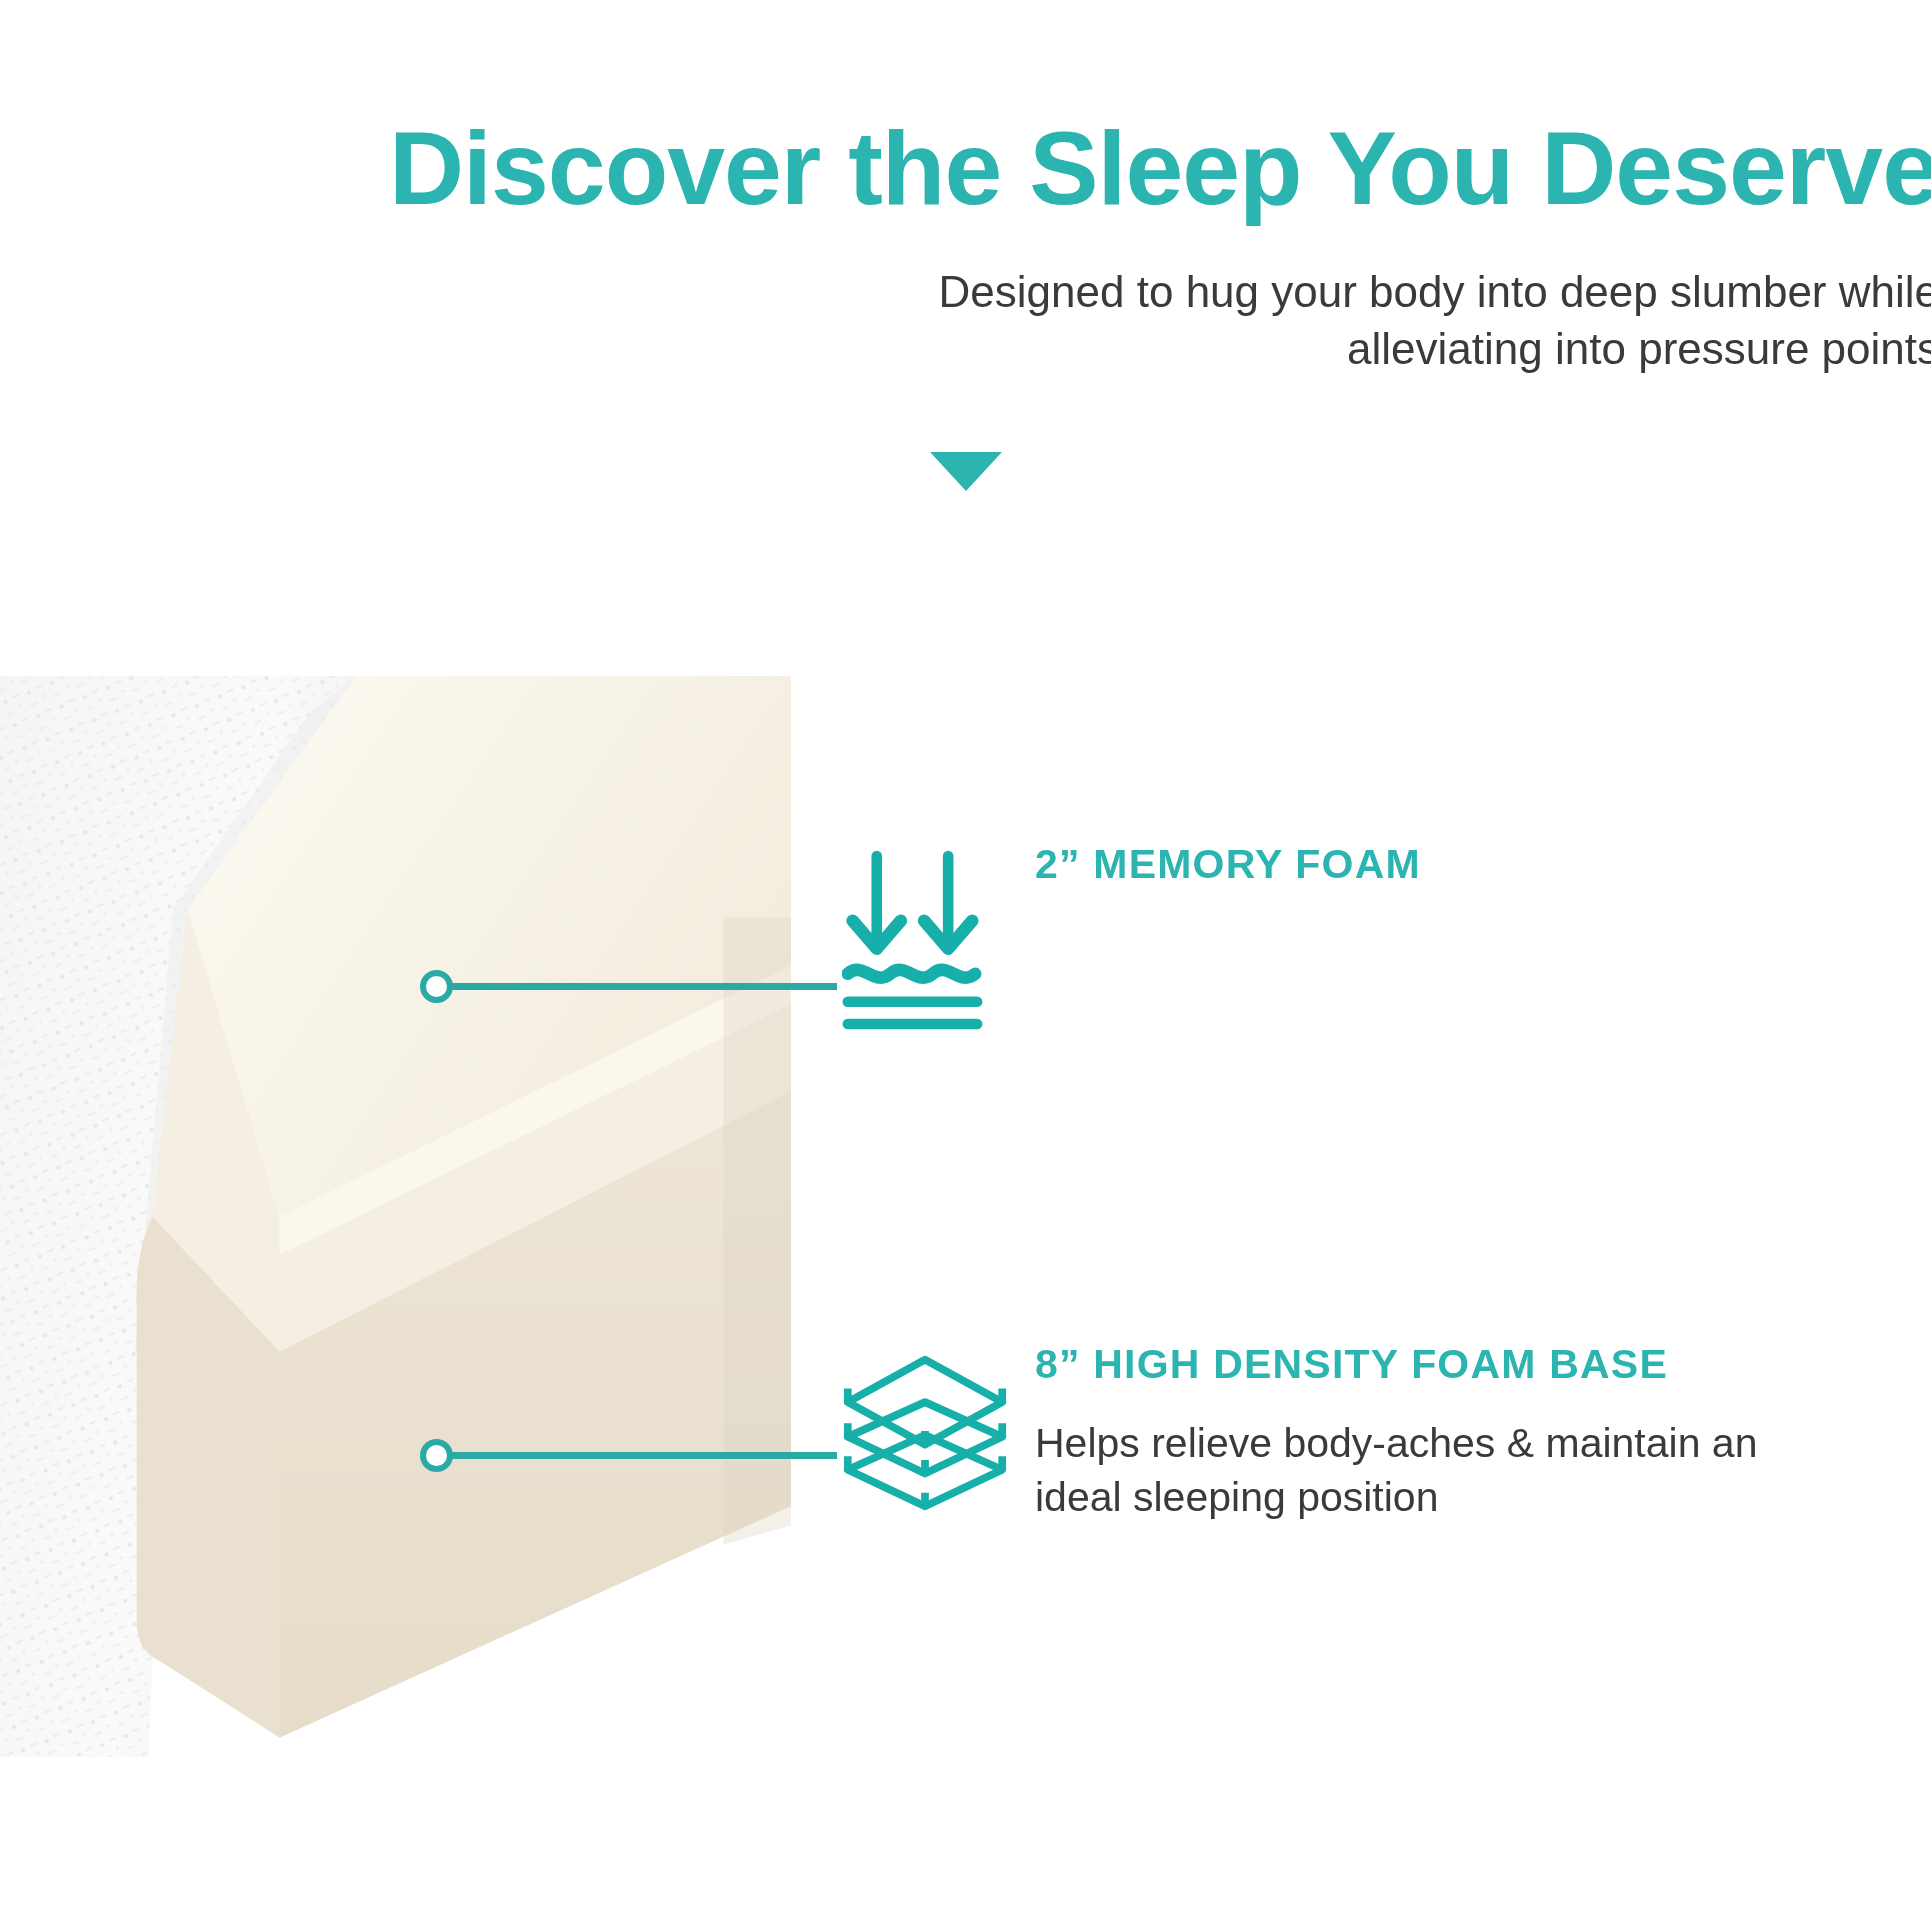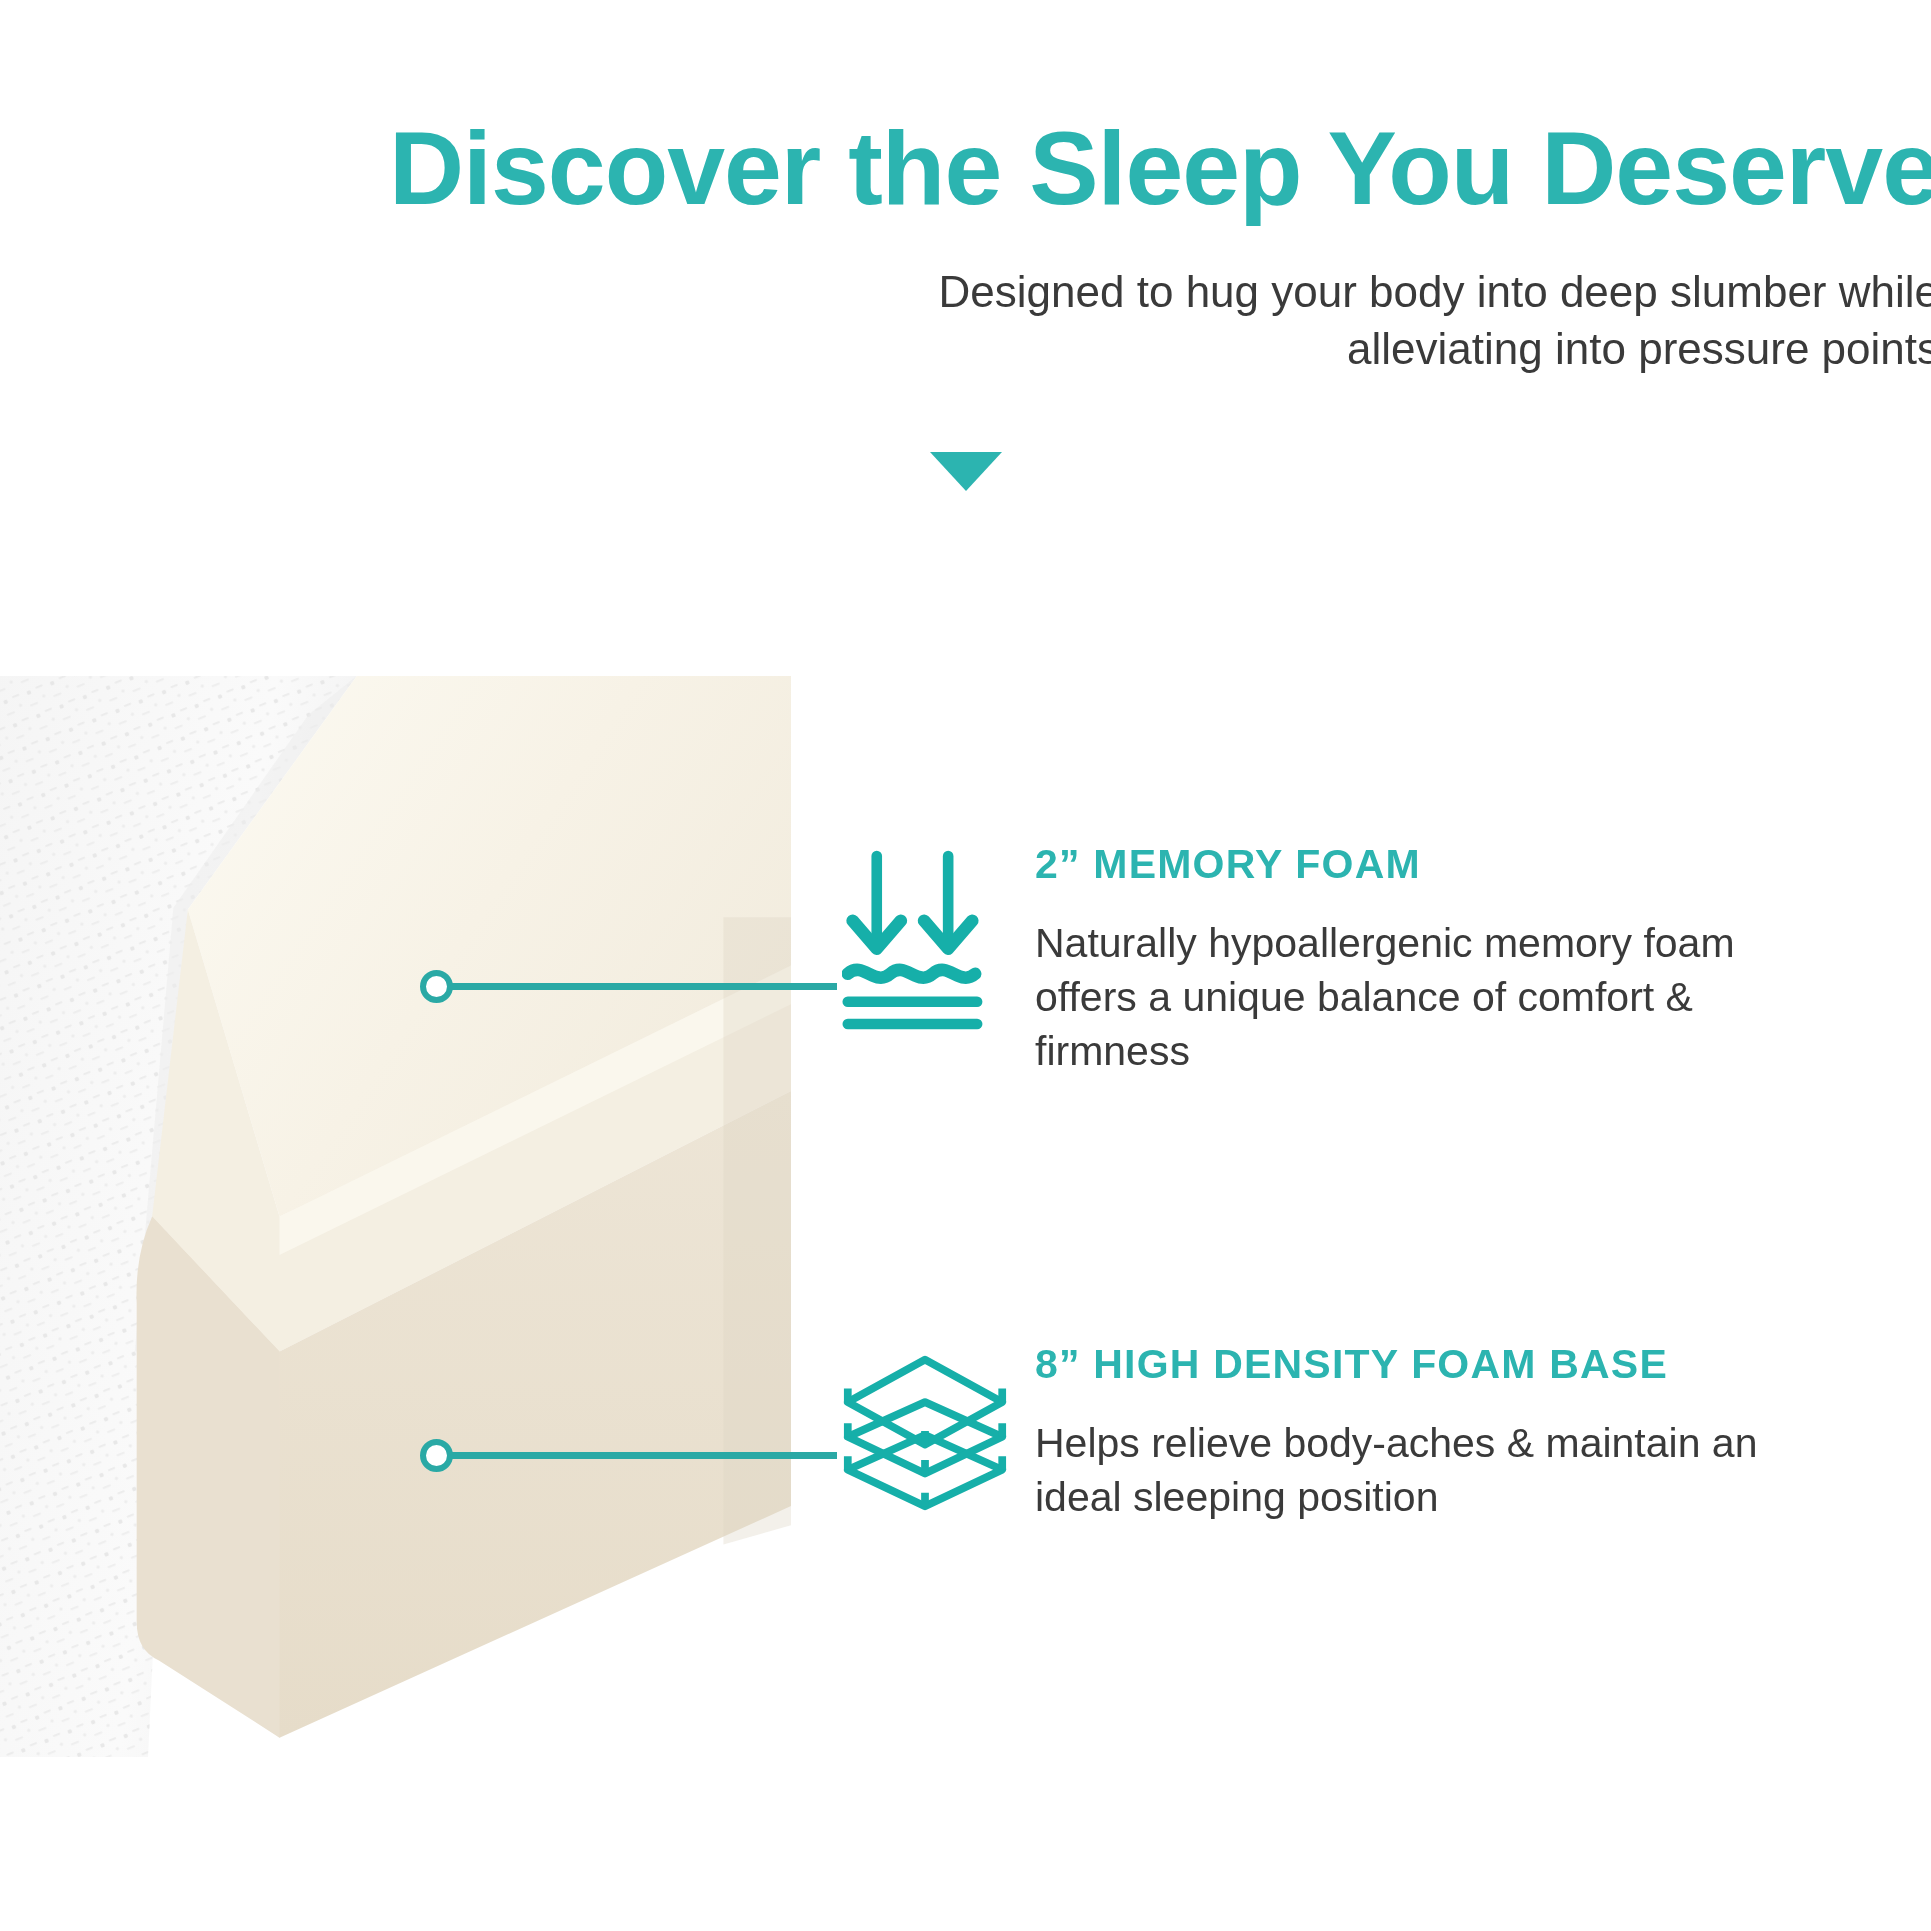"Naturally hypoallergenic memory foam" div.feature-body { html: <div>Naturally hypoallergenic memory foam offers a unique balance of comfort &amp; firmness</div> -> none }
